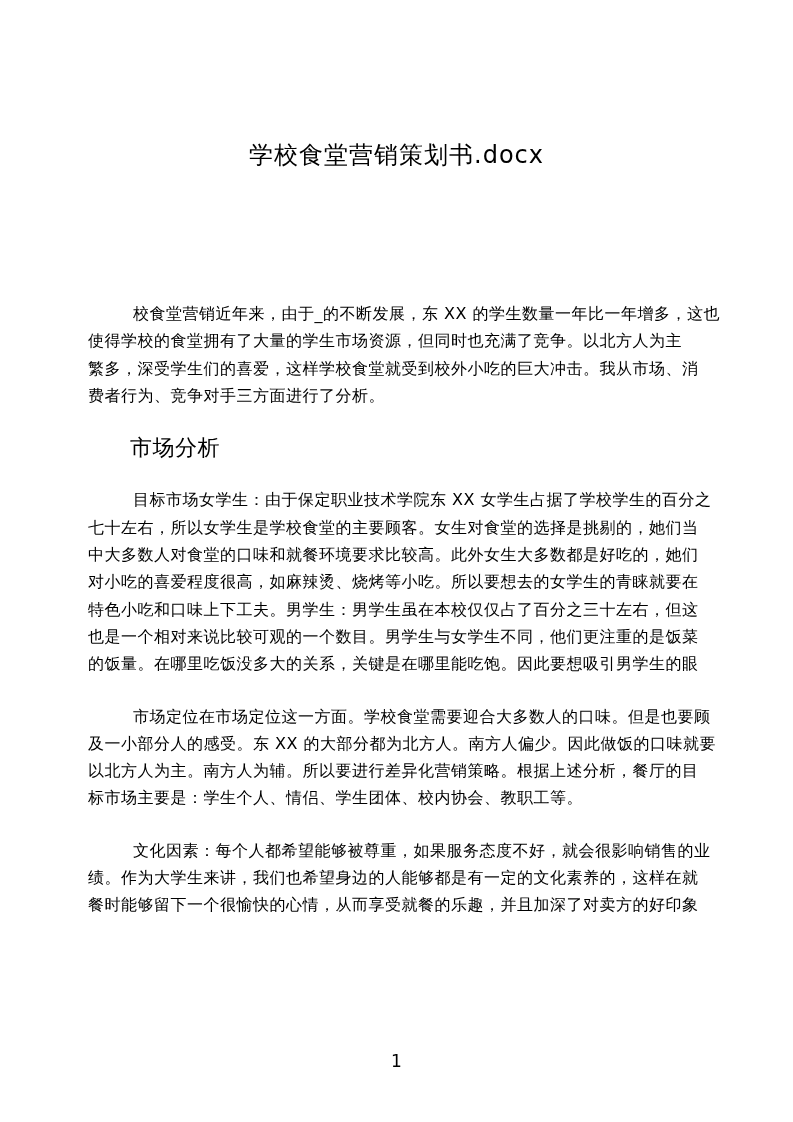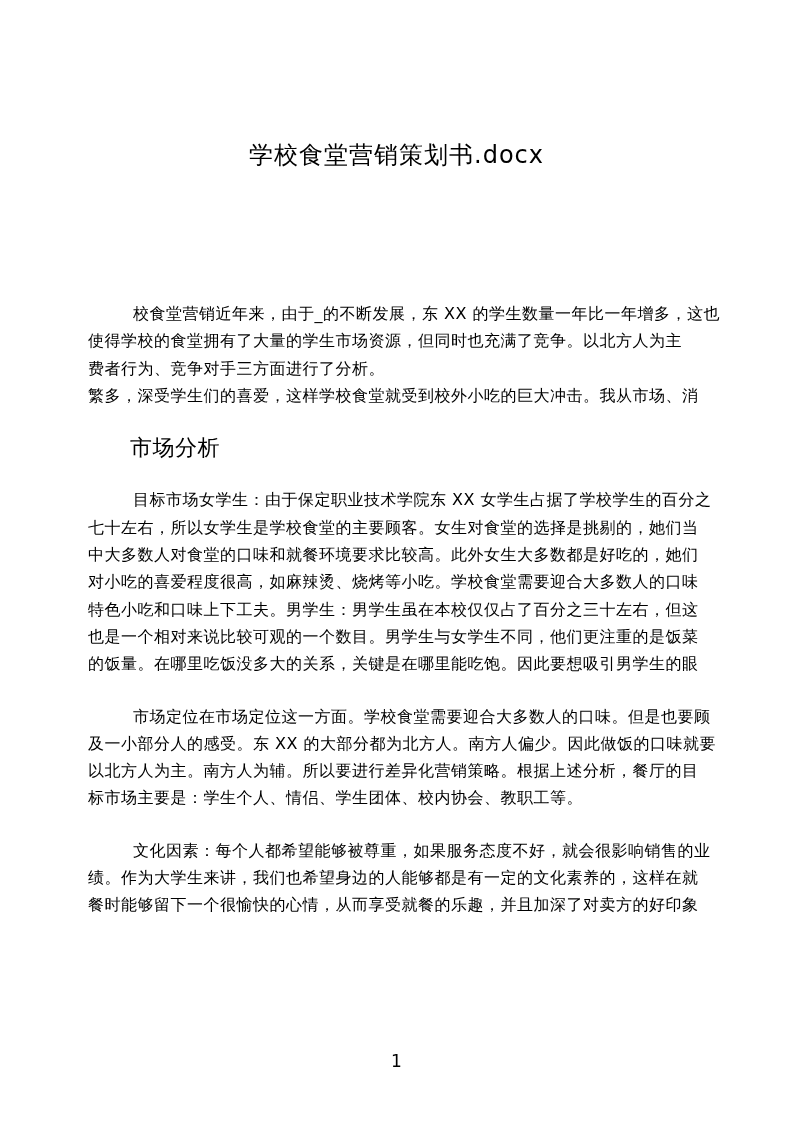"费者行为、竞争对手三方面进行了分析。" div.line { order: before "繁多，深受学生们的喜爱，这样学校食堂就受到校外小吃的巨大冲击。我从市场、消" -> after "繁多，深受学生们的喜爱，这样学校食堂就受到校外小吃的巨大冲击。我从市场、消" }
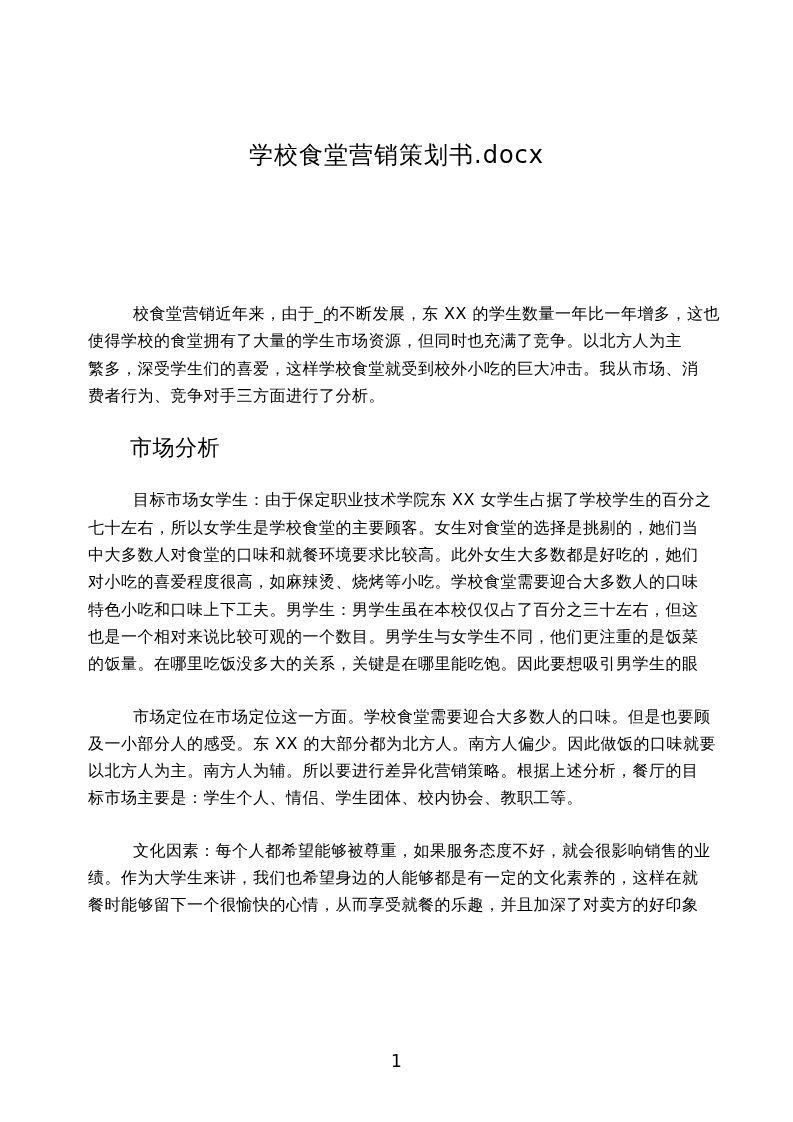"对小吃的喜爱程度很高，如麻辣烫、烧烤等小吃。学校食堂需要迎合大多数人的口味" div.line { text: 学校食堂需要迎合大多数人的口味 -> 所以要想去的女学生的青睐就要在 }
